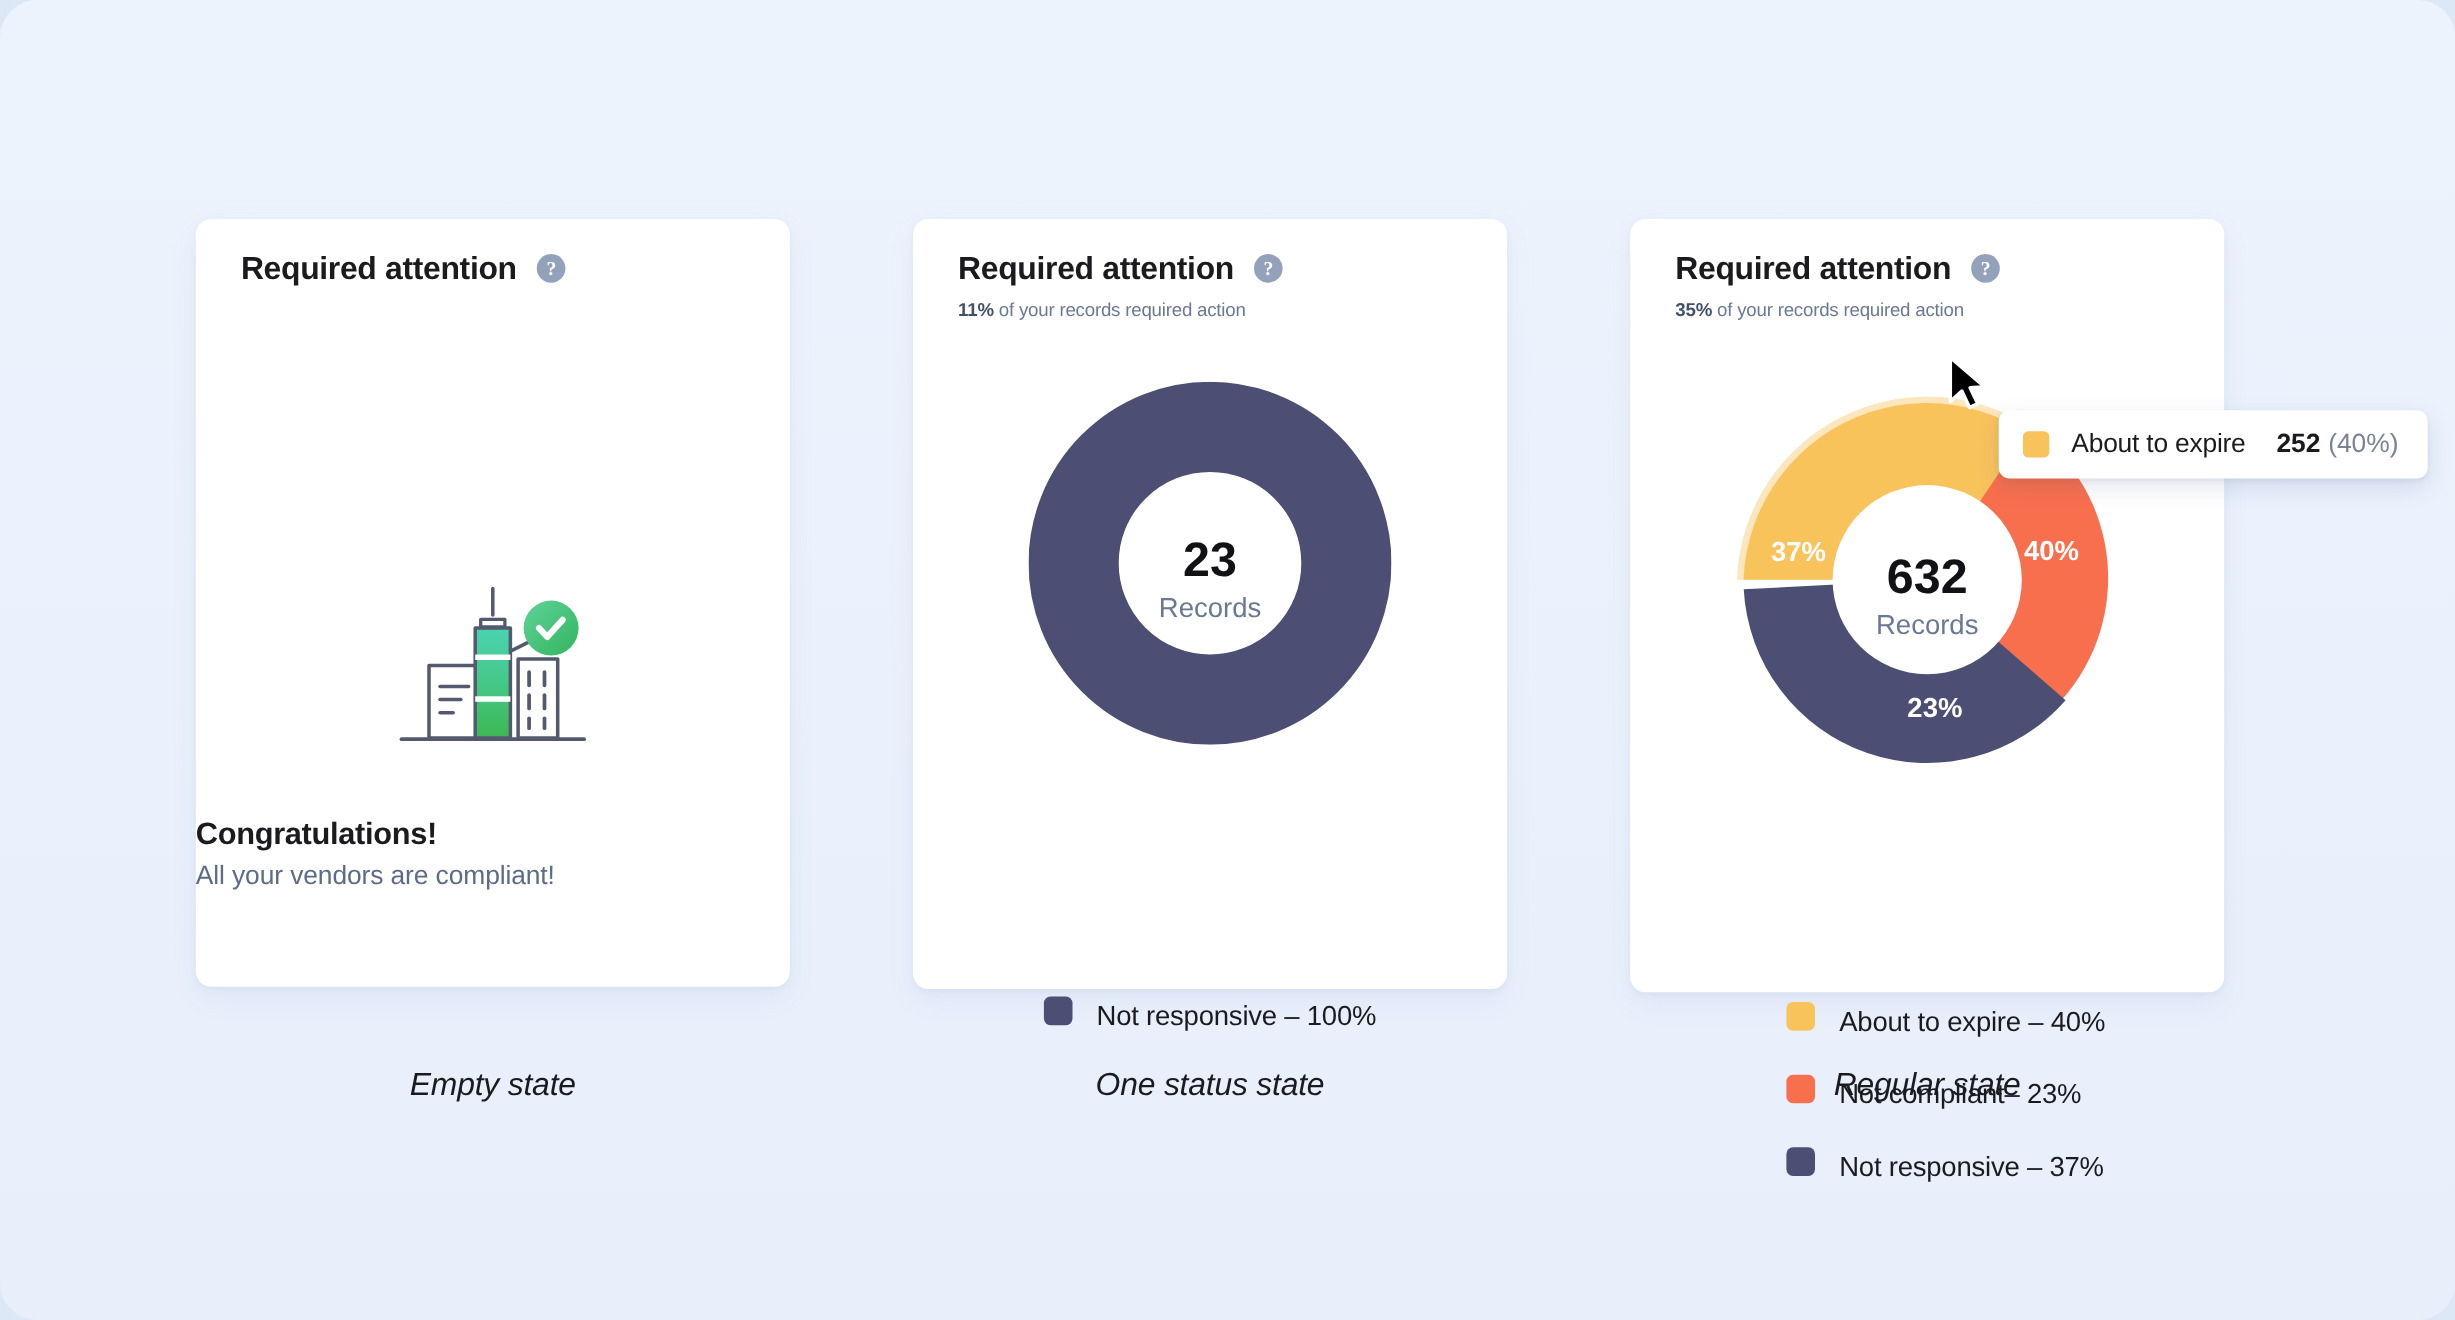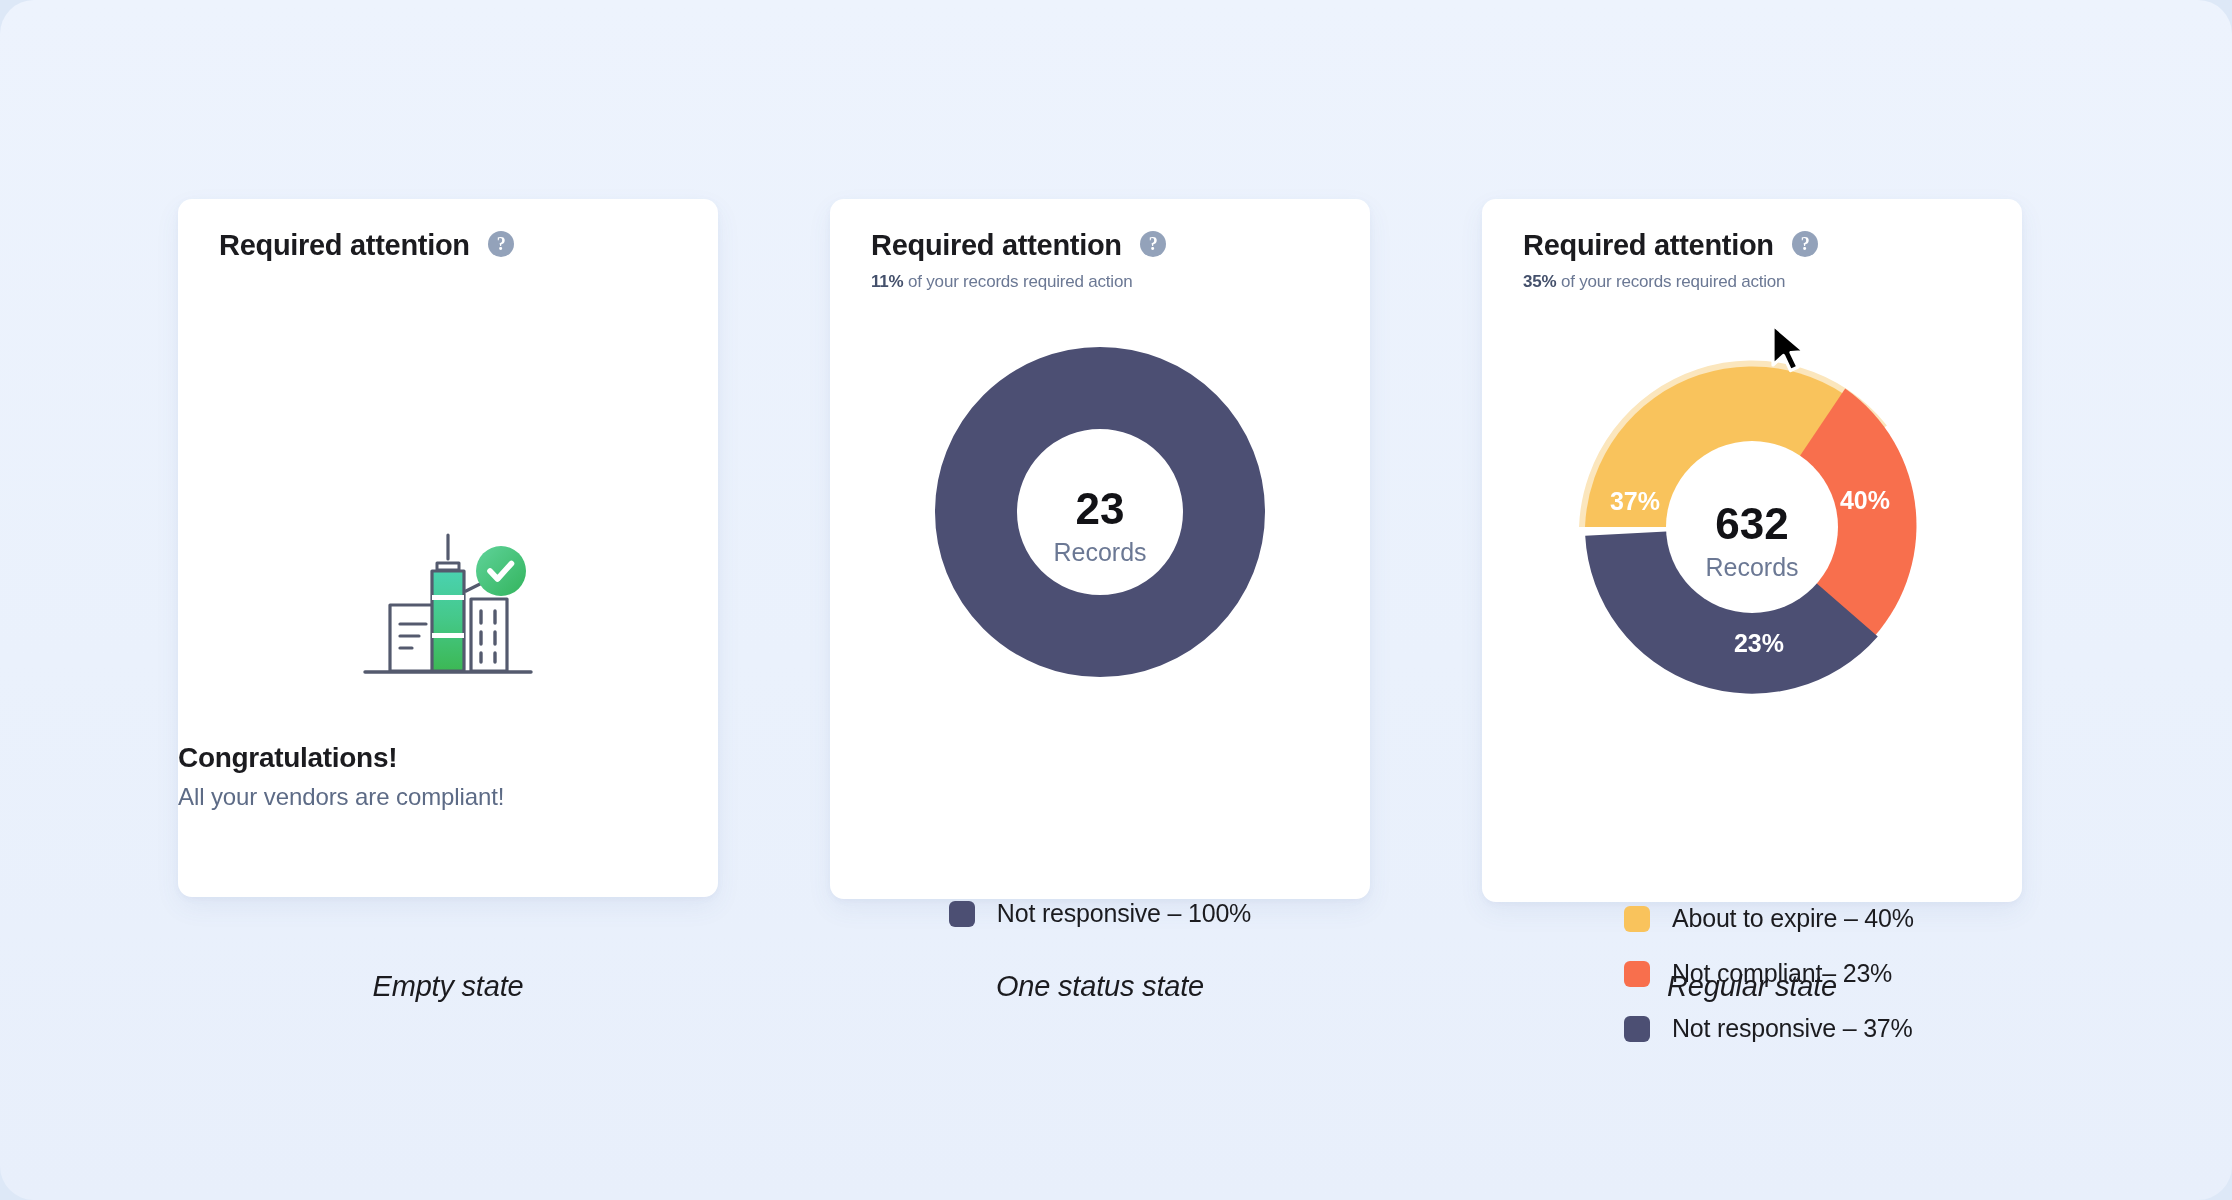"About to expire" div.tooltip { html: none -> <div> <span></span> <span>About to expire</span> <span>252</span> <span>(40%)</span> </div> }
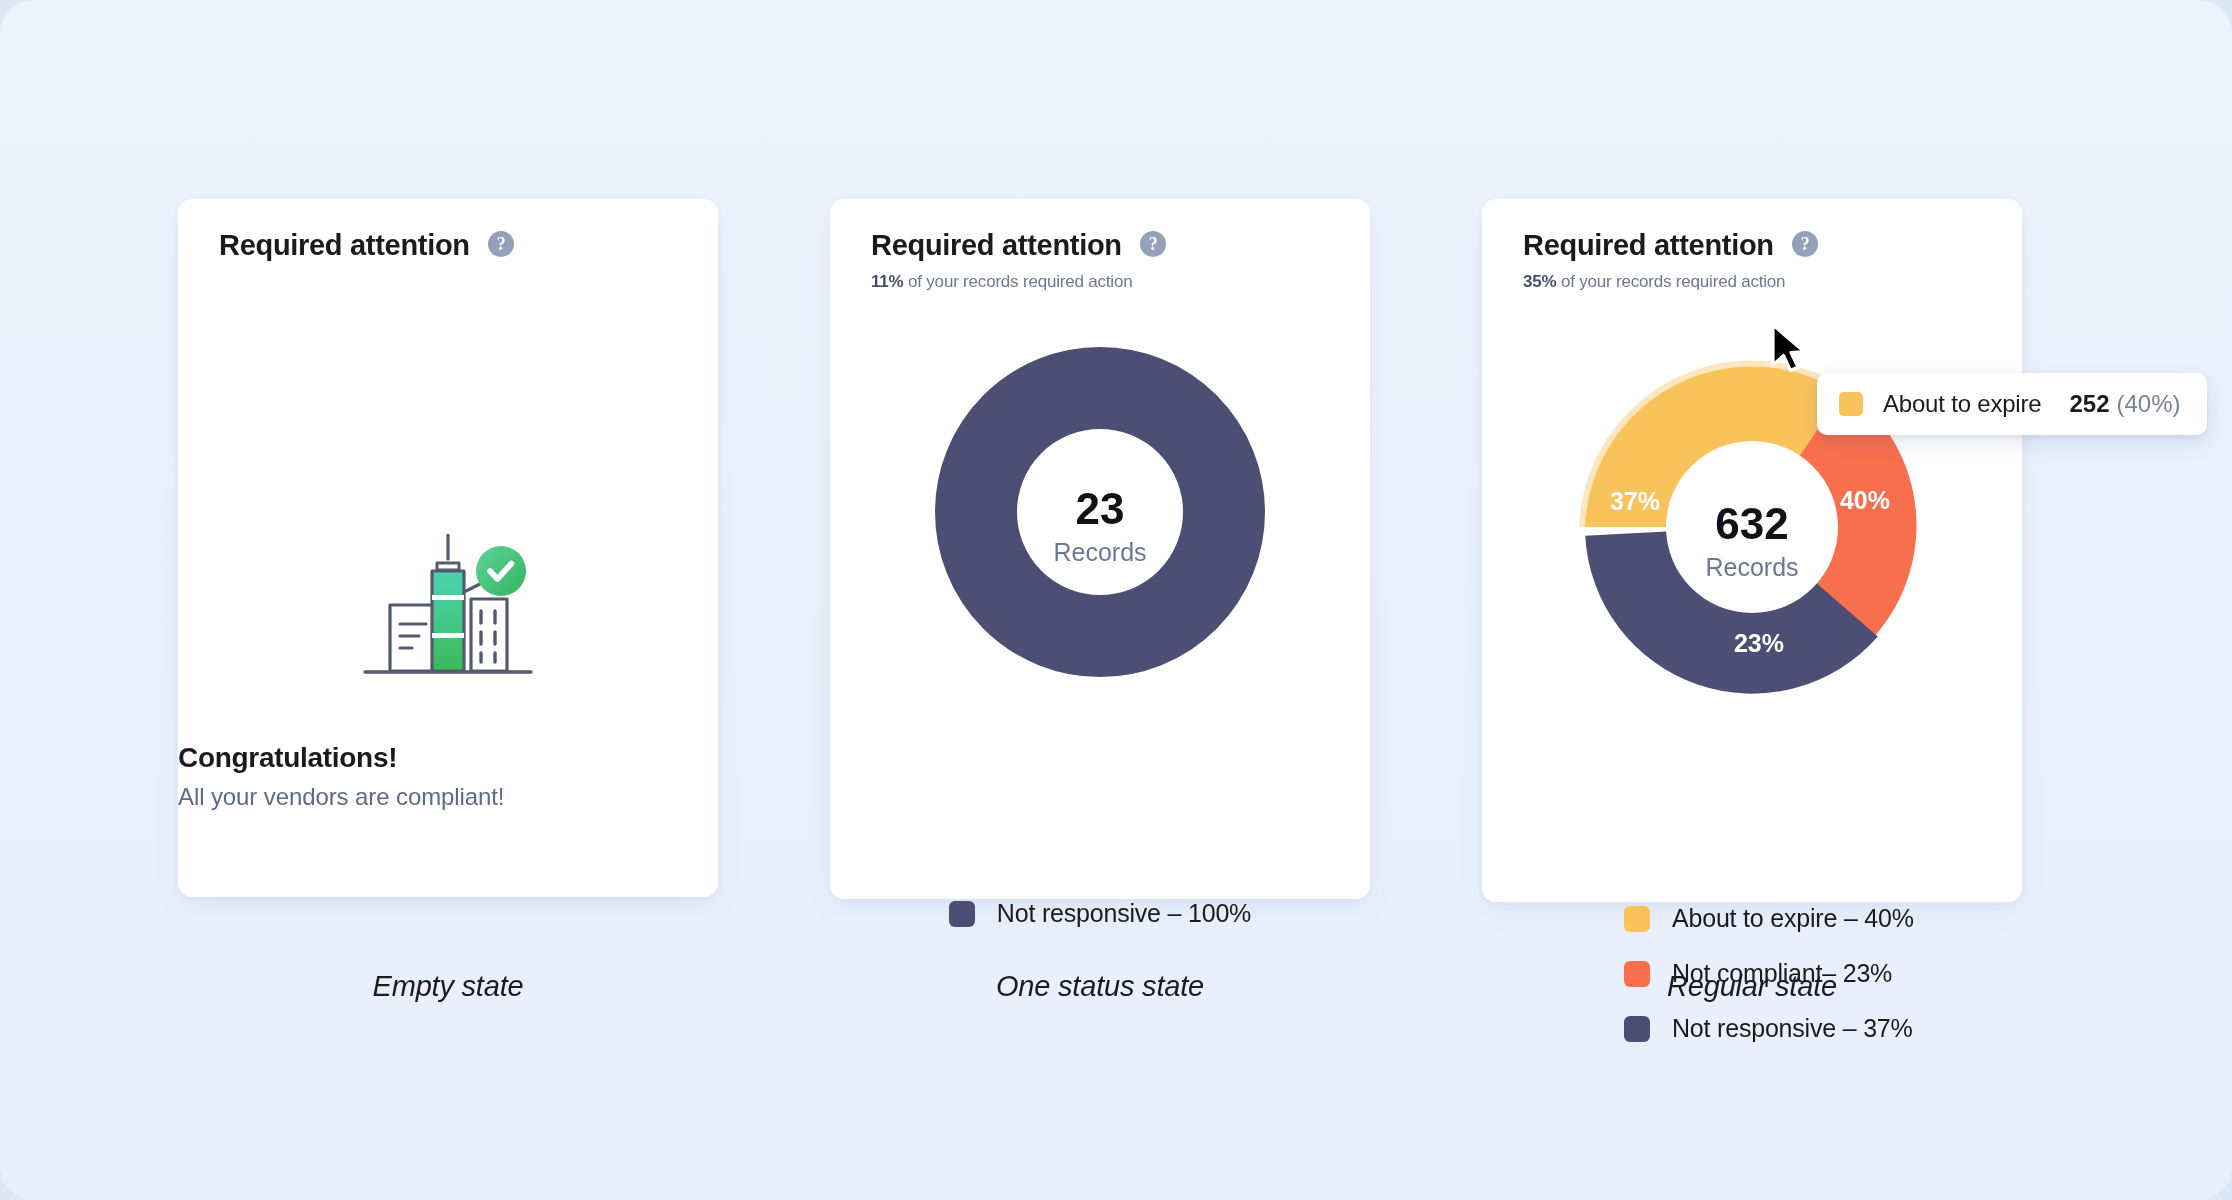"Not responsive – 100%" .legend-text { margin-top: none -> 11px }
